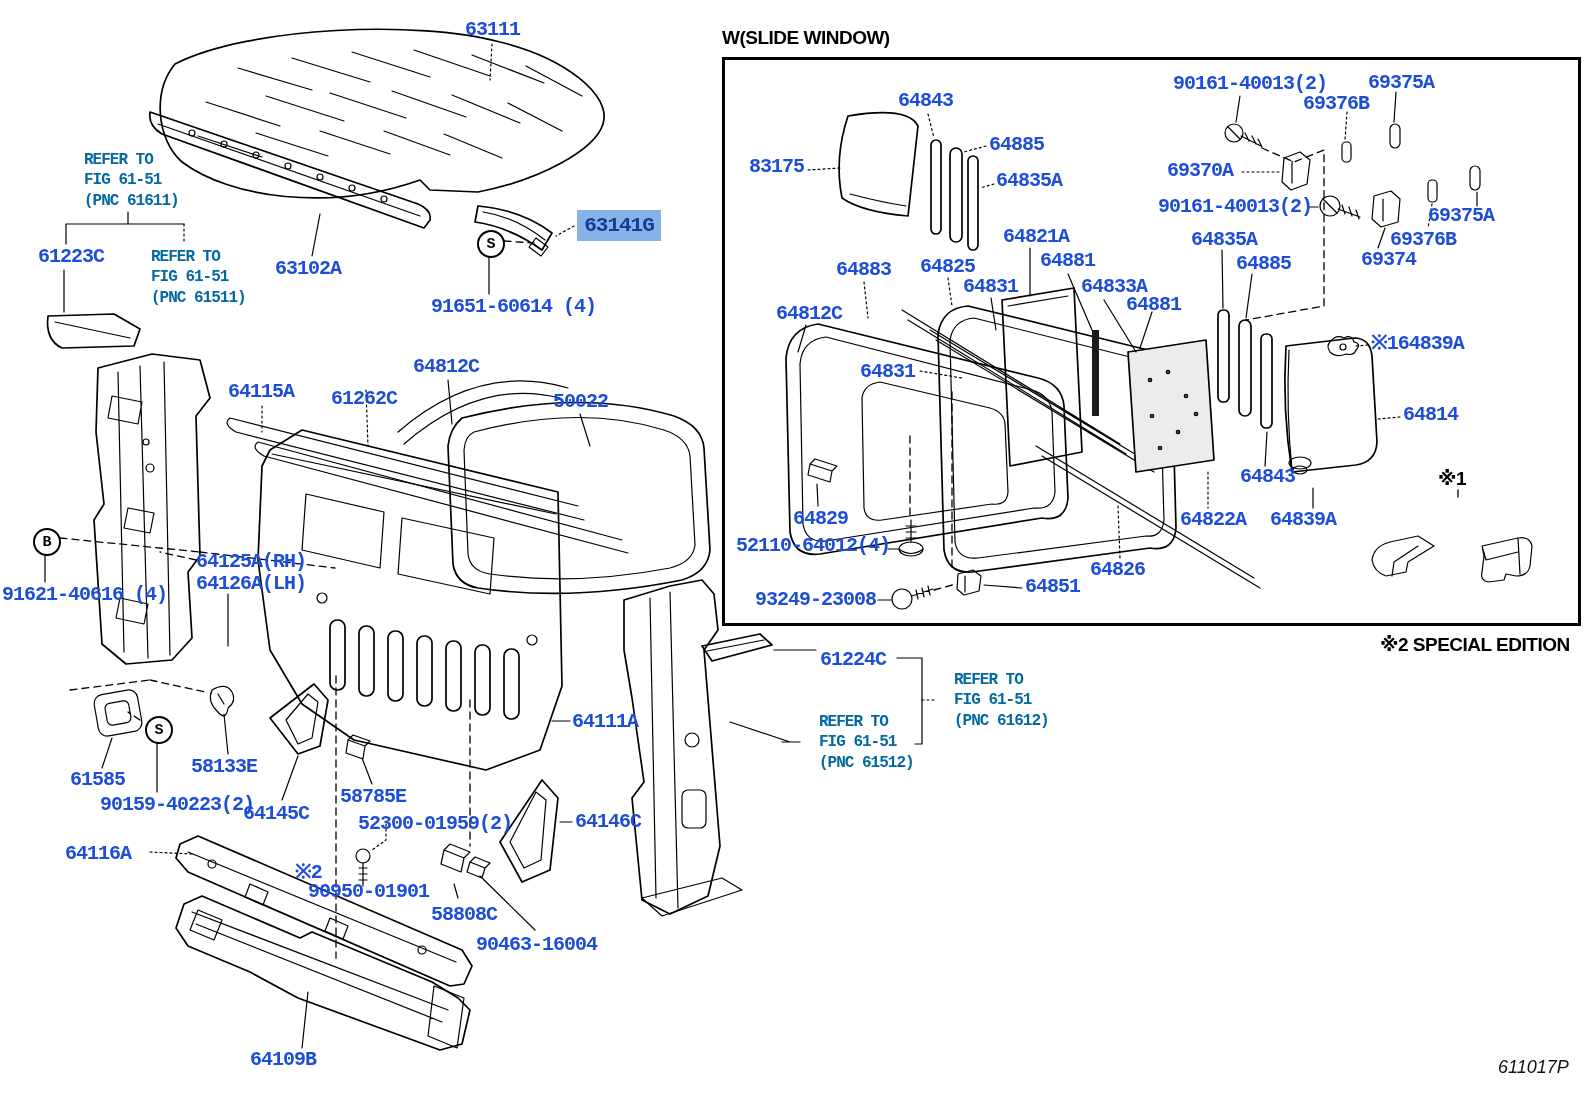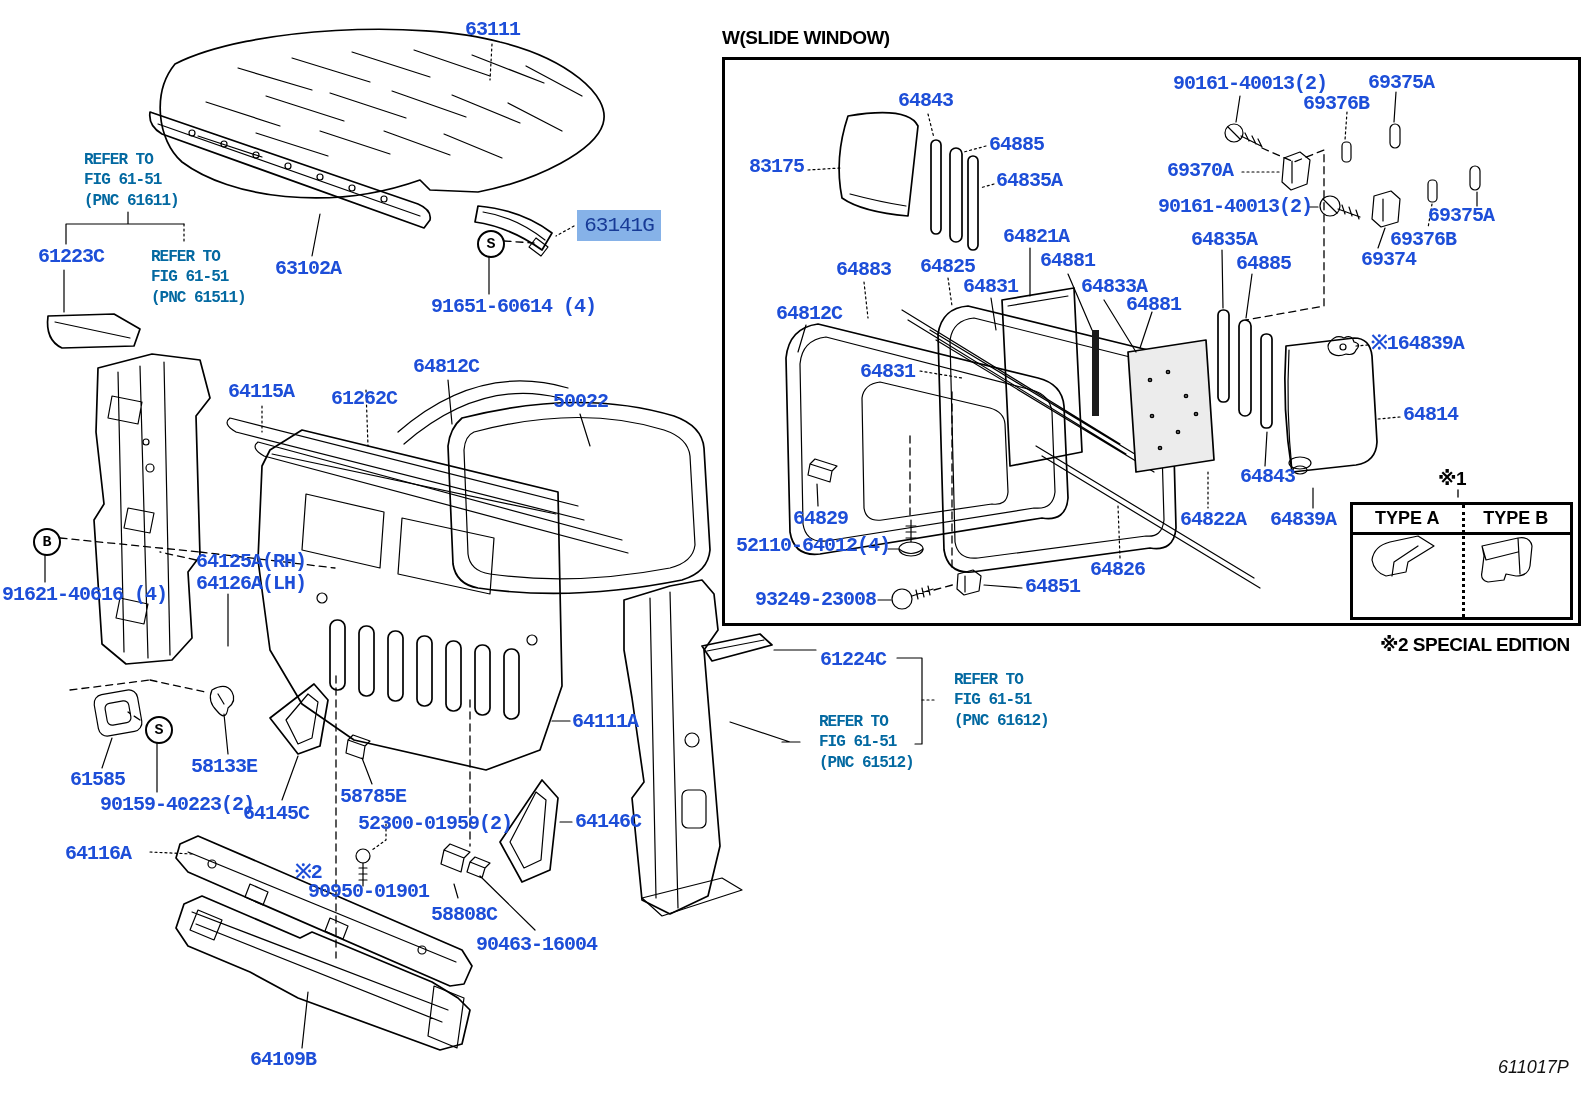"63141G" .hl { font-weight: 400 -> 700 }
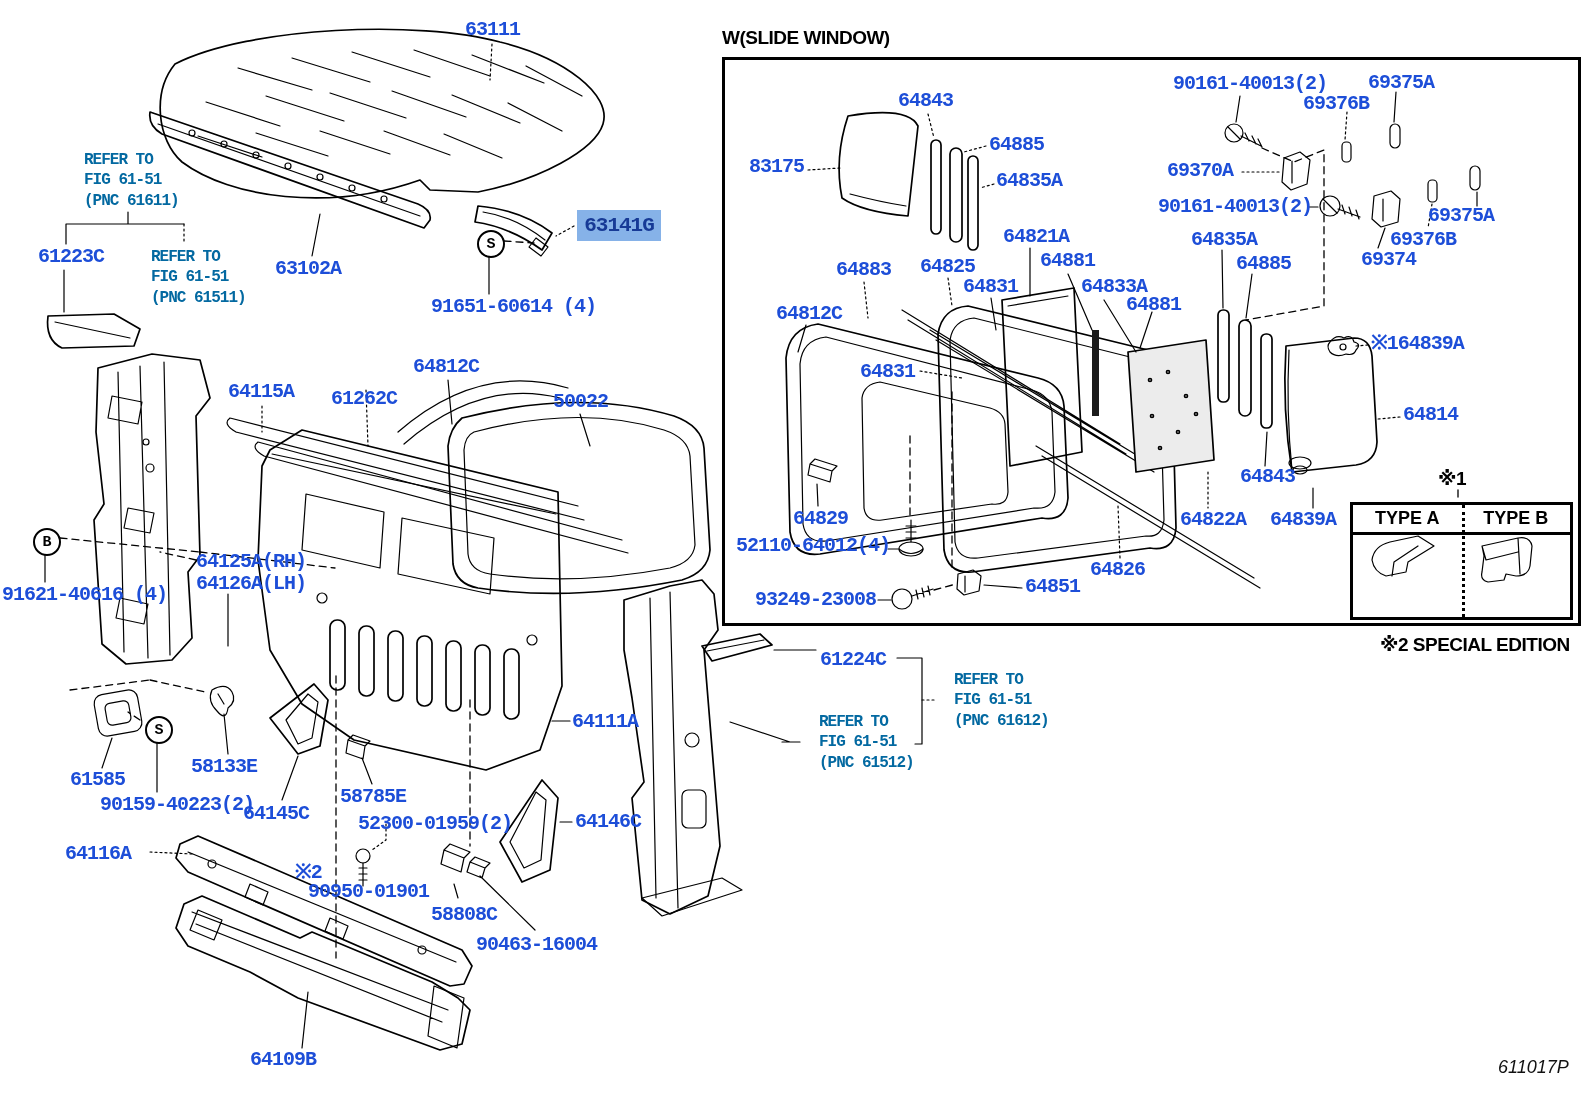"TYPE A" div.typetable { html: <div> <div> <div>TYPE A</div> <div>TYPE B</div> </div> <div></div> </div> -> none }
